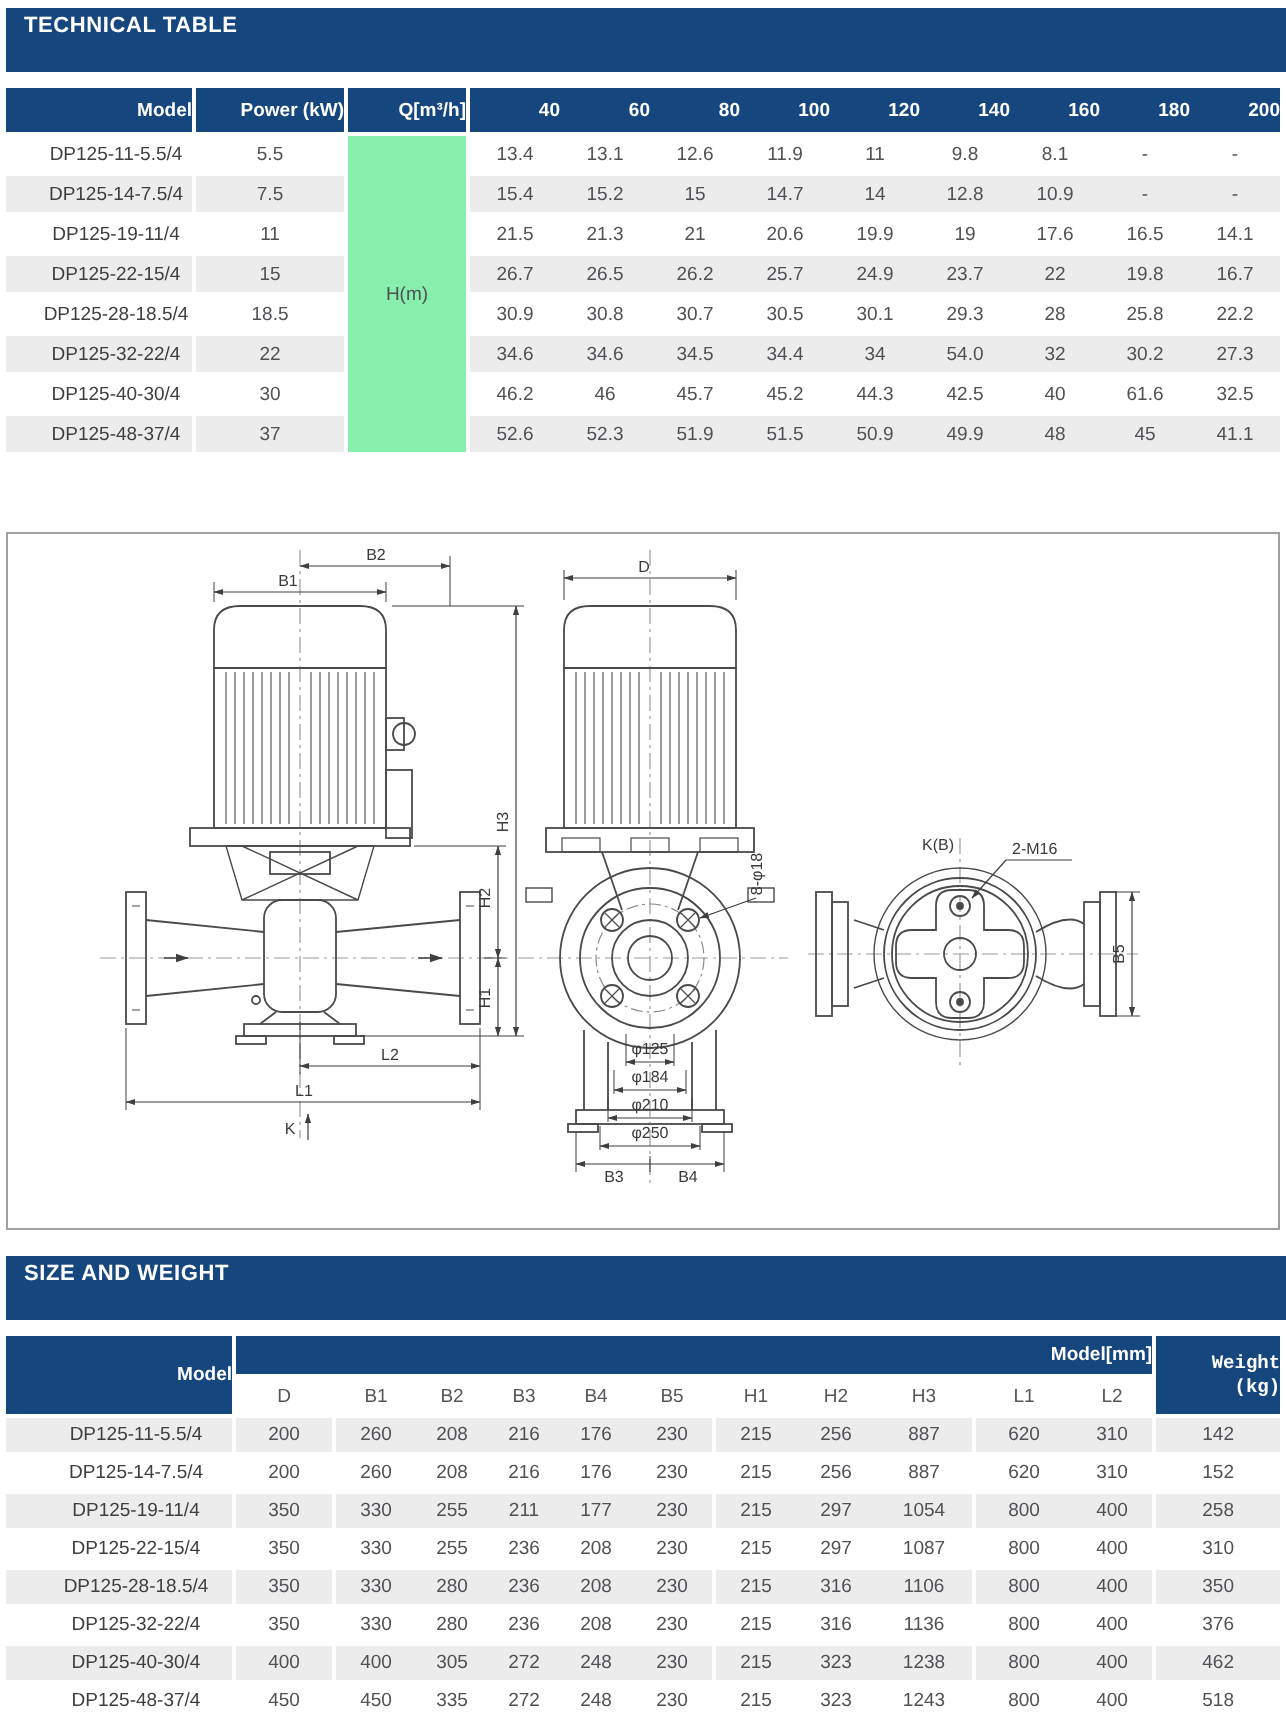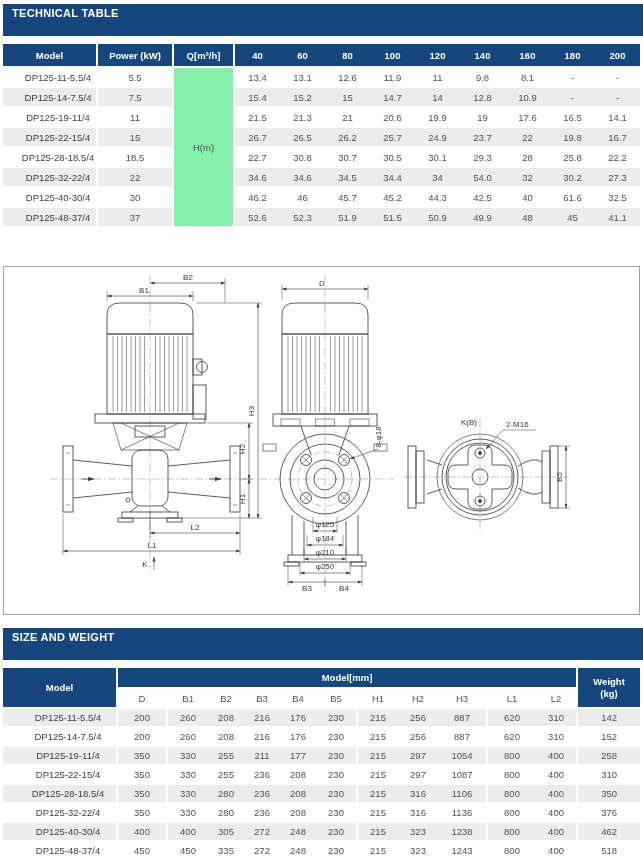"Model" th.navy { text-align: center -> right }
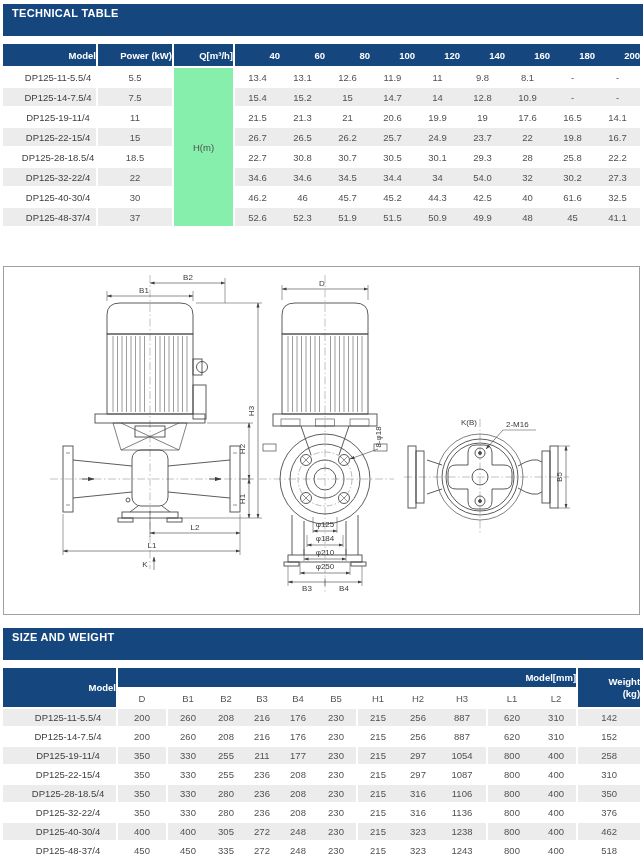"22.7" td { text: 22.7 -> 30.9 }
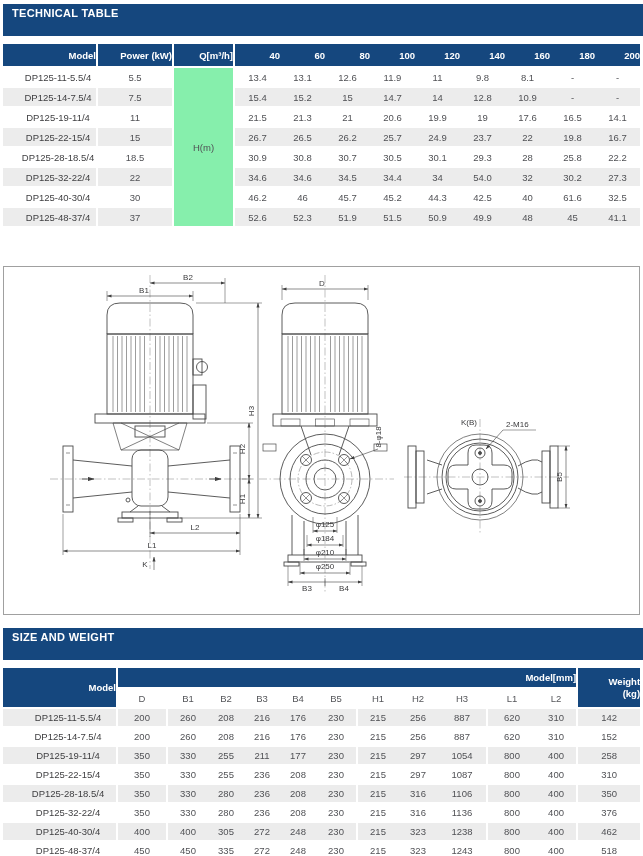"Weight" #size-table th.weight-h { font-family: none -> Liberation Mono, monospace }
